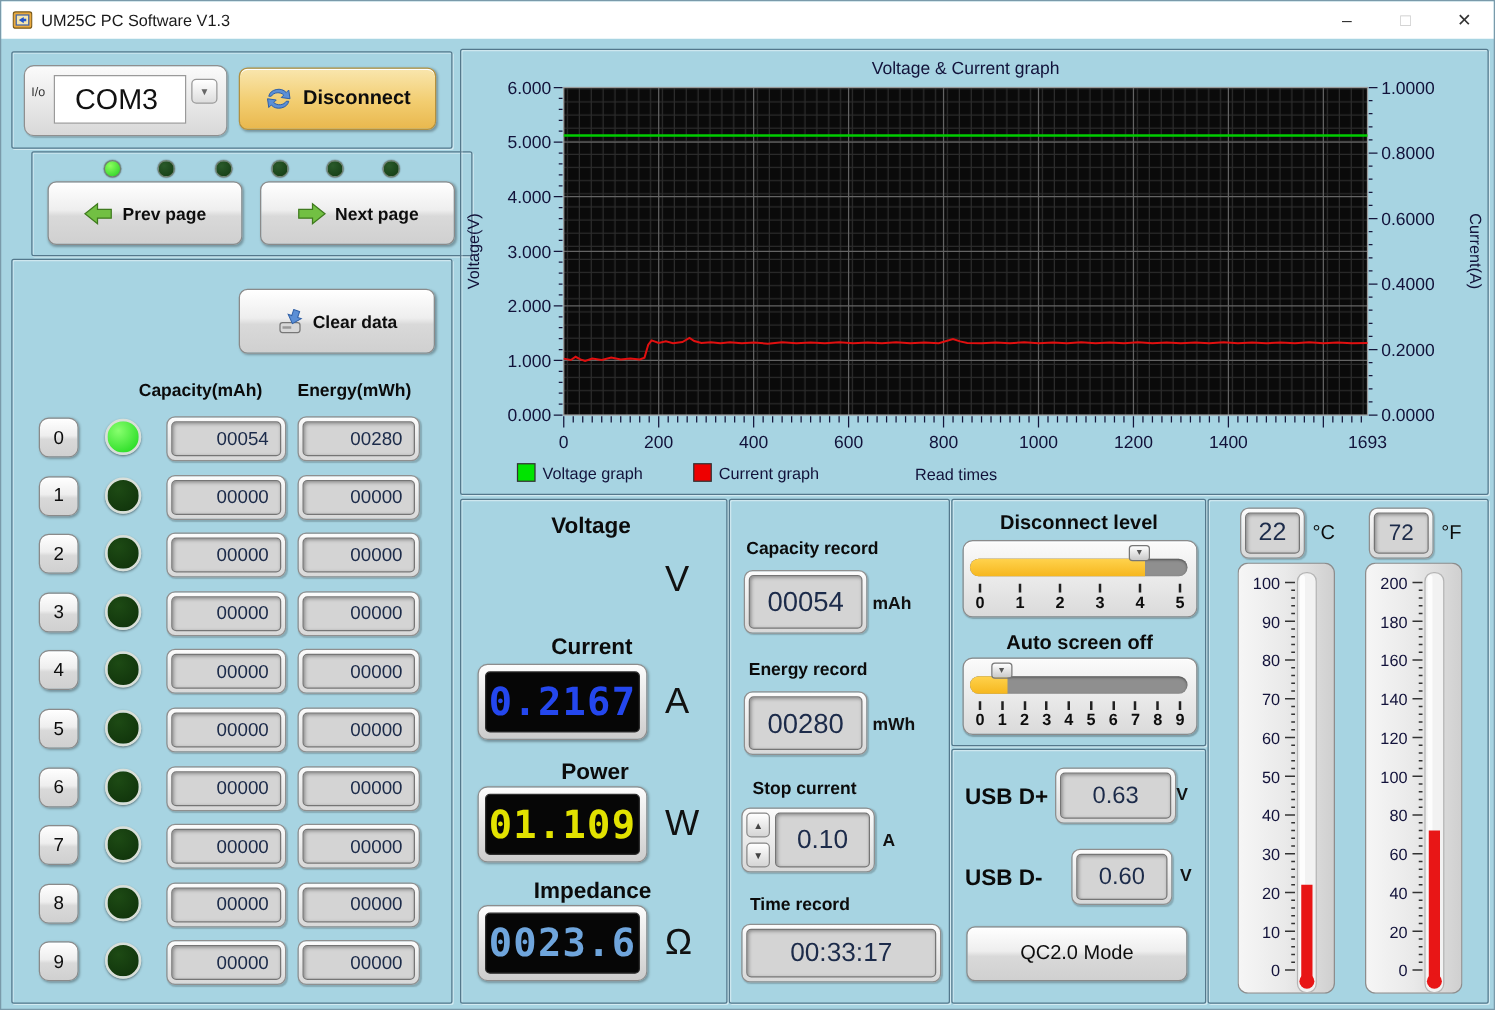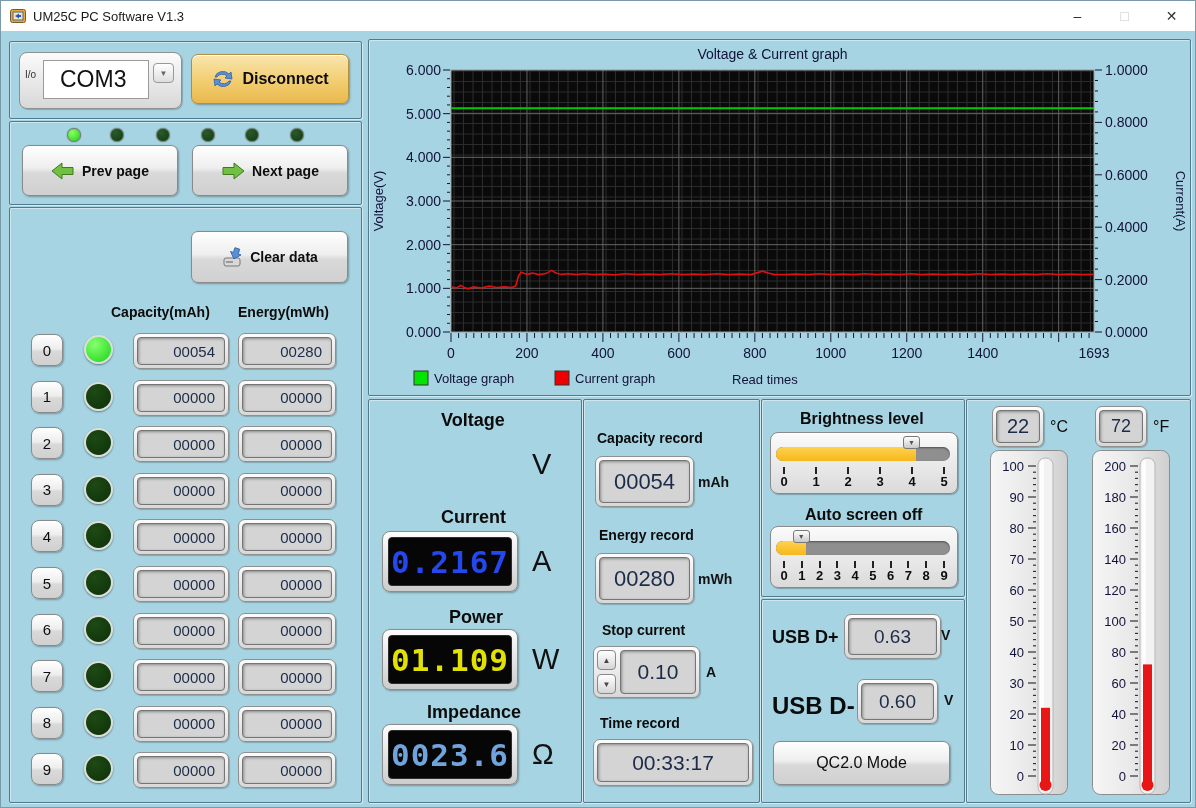"Prev page" div.group { left: 8px -> 24px }
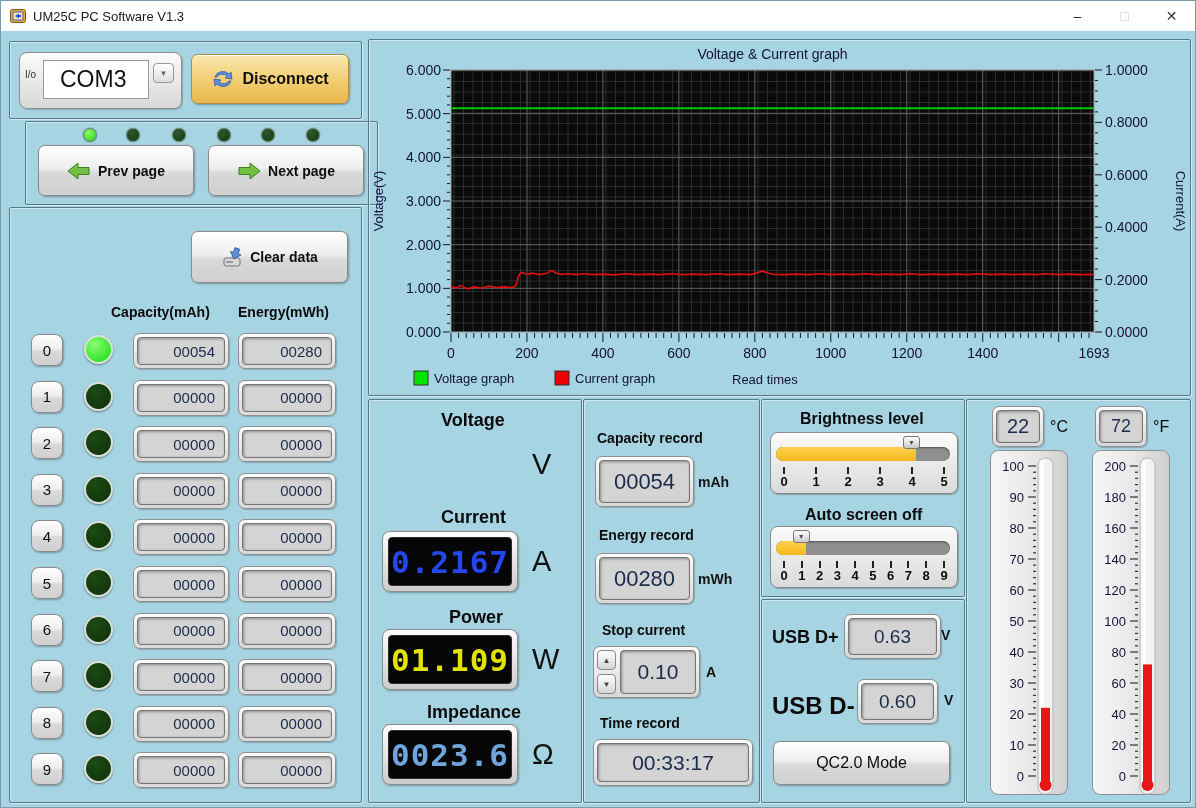"Brightness level" span.lbl { text: Brightness -> Disconnect }
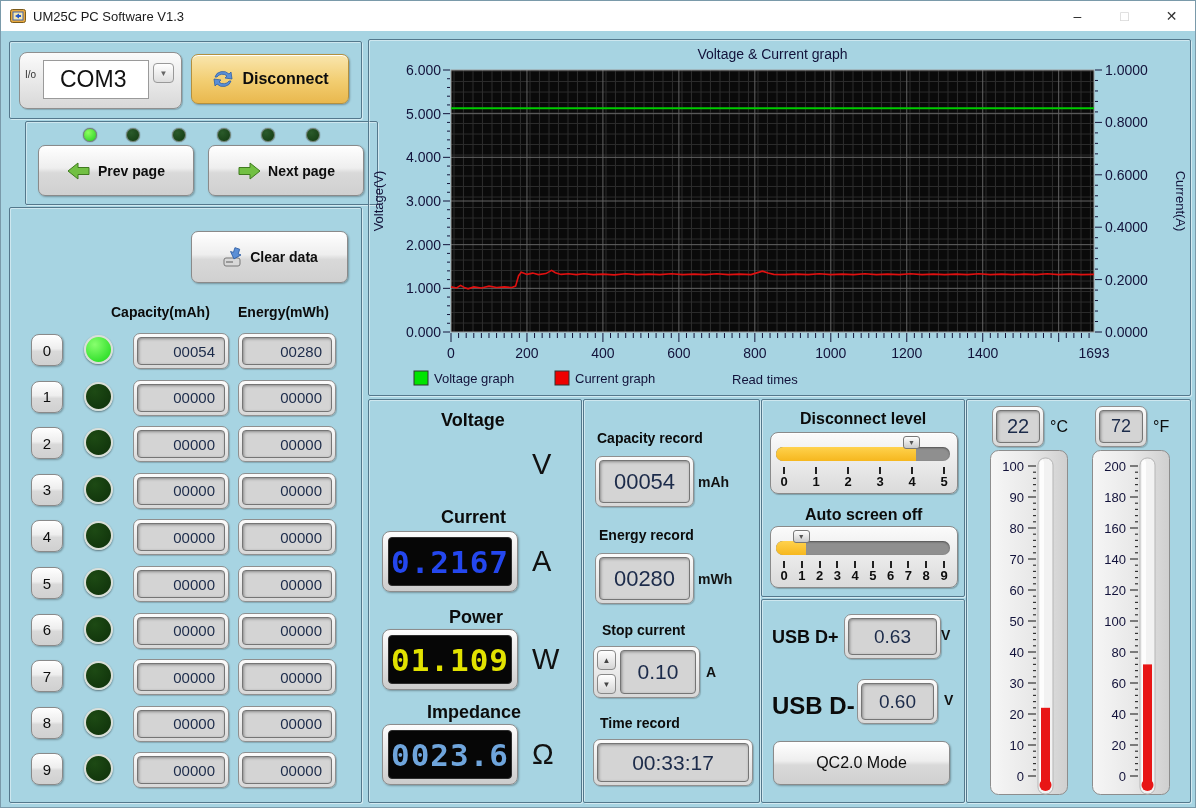"USB D-" span.lbl { font-size: 24px -> 18px }
